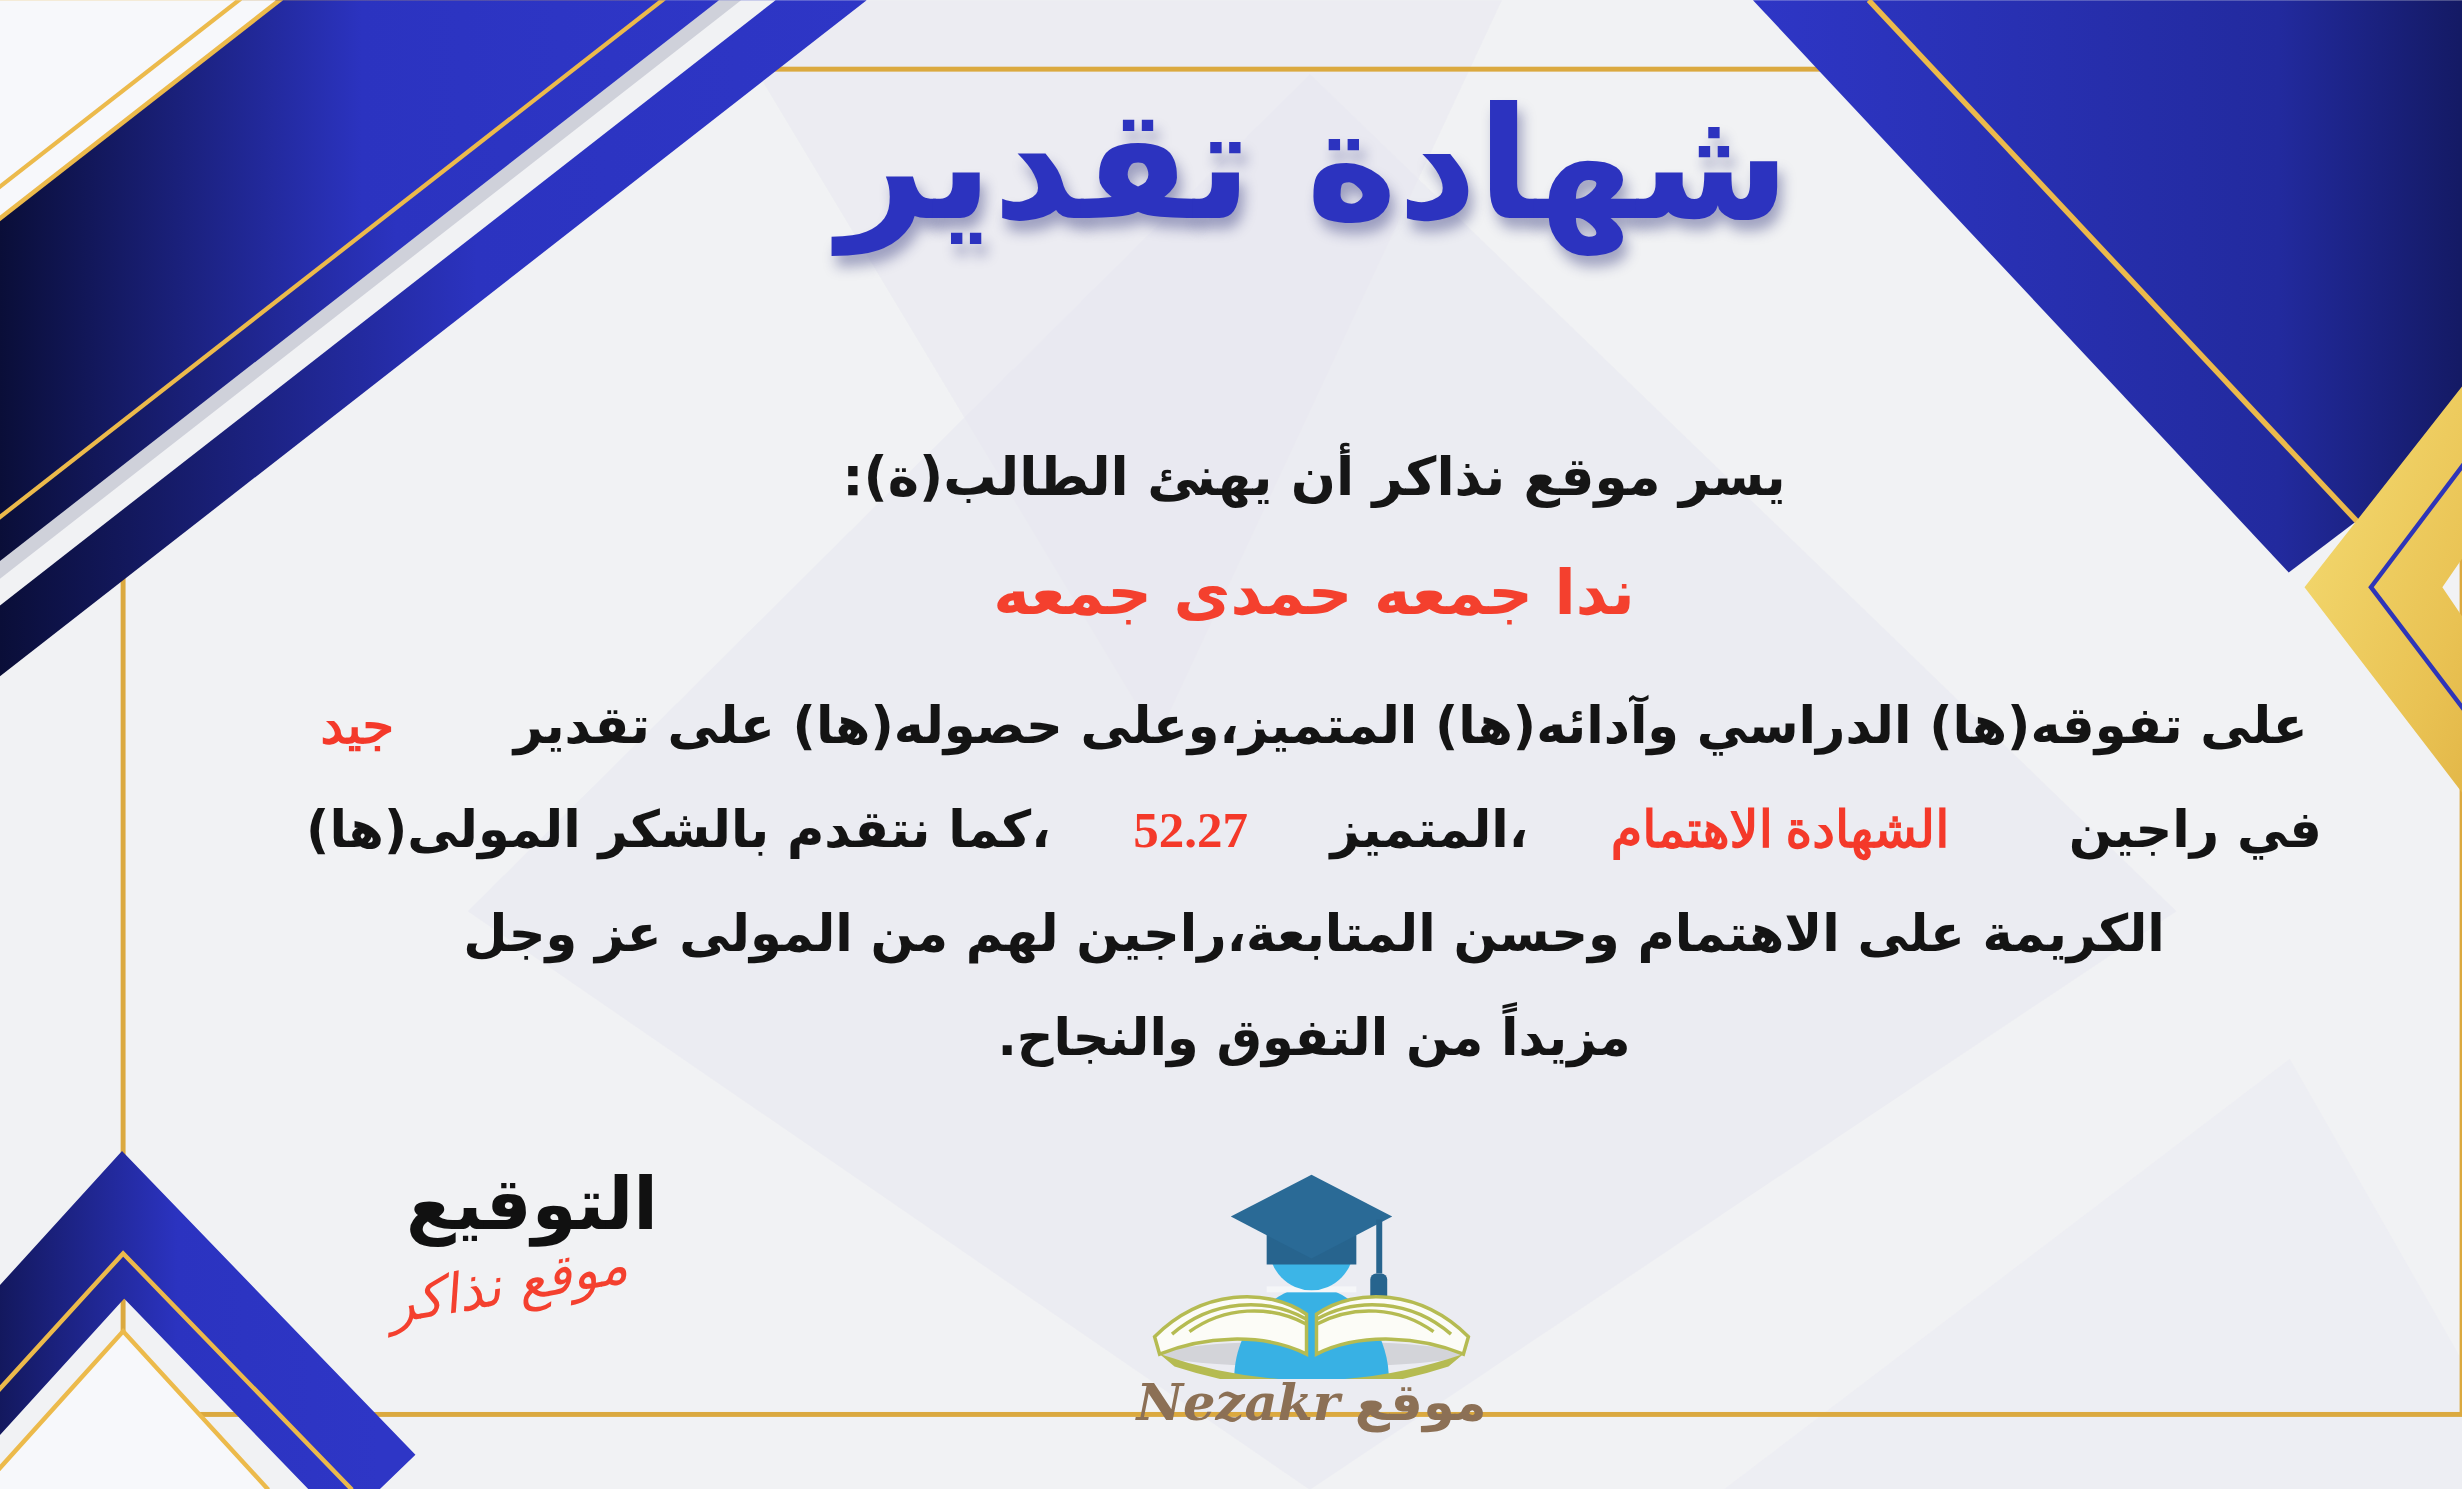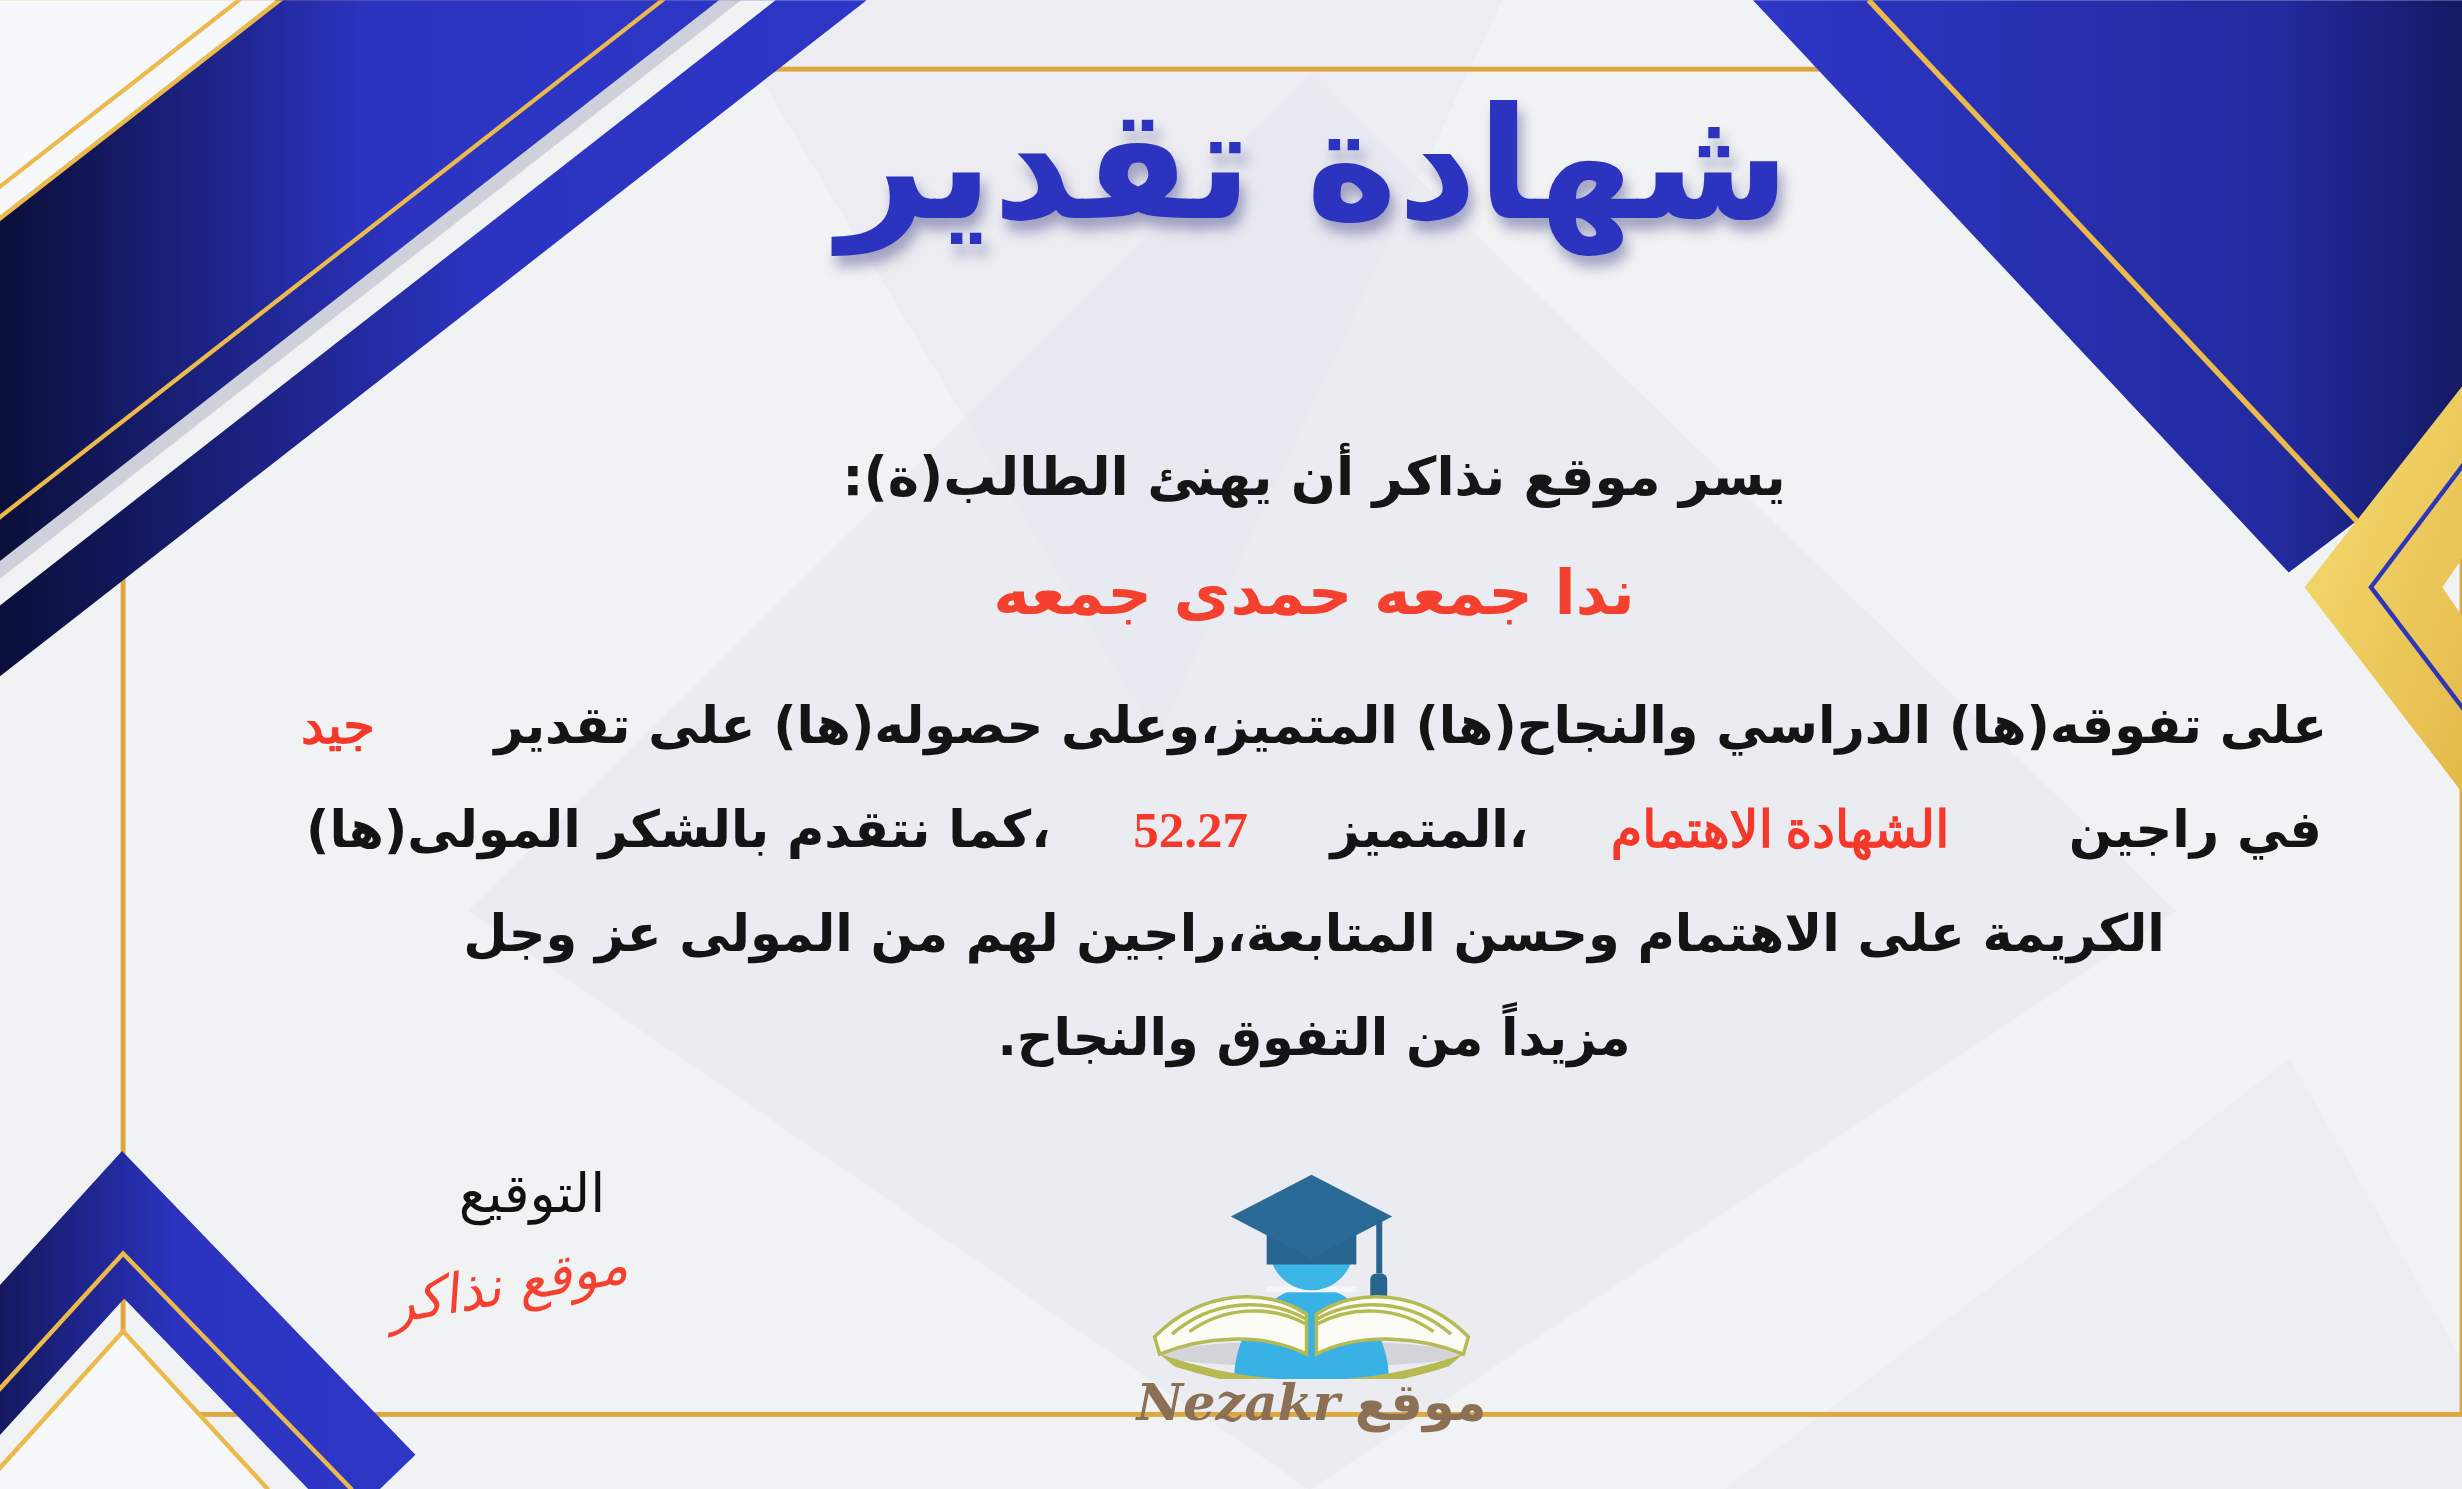"على تفوقه(ها) الدراسي والنجاح(ها)" span { text: والنجاح -> وآدائه }
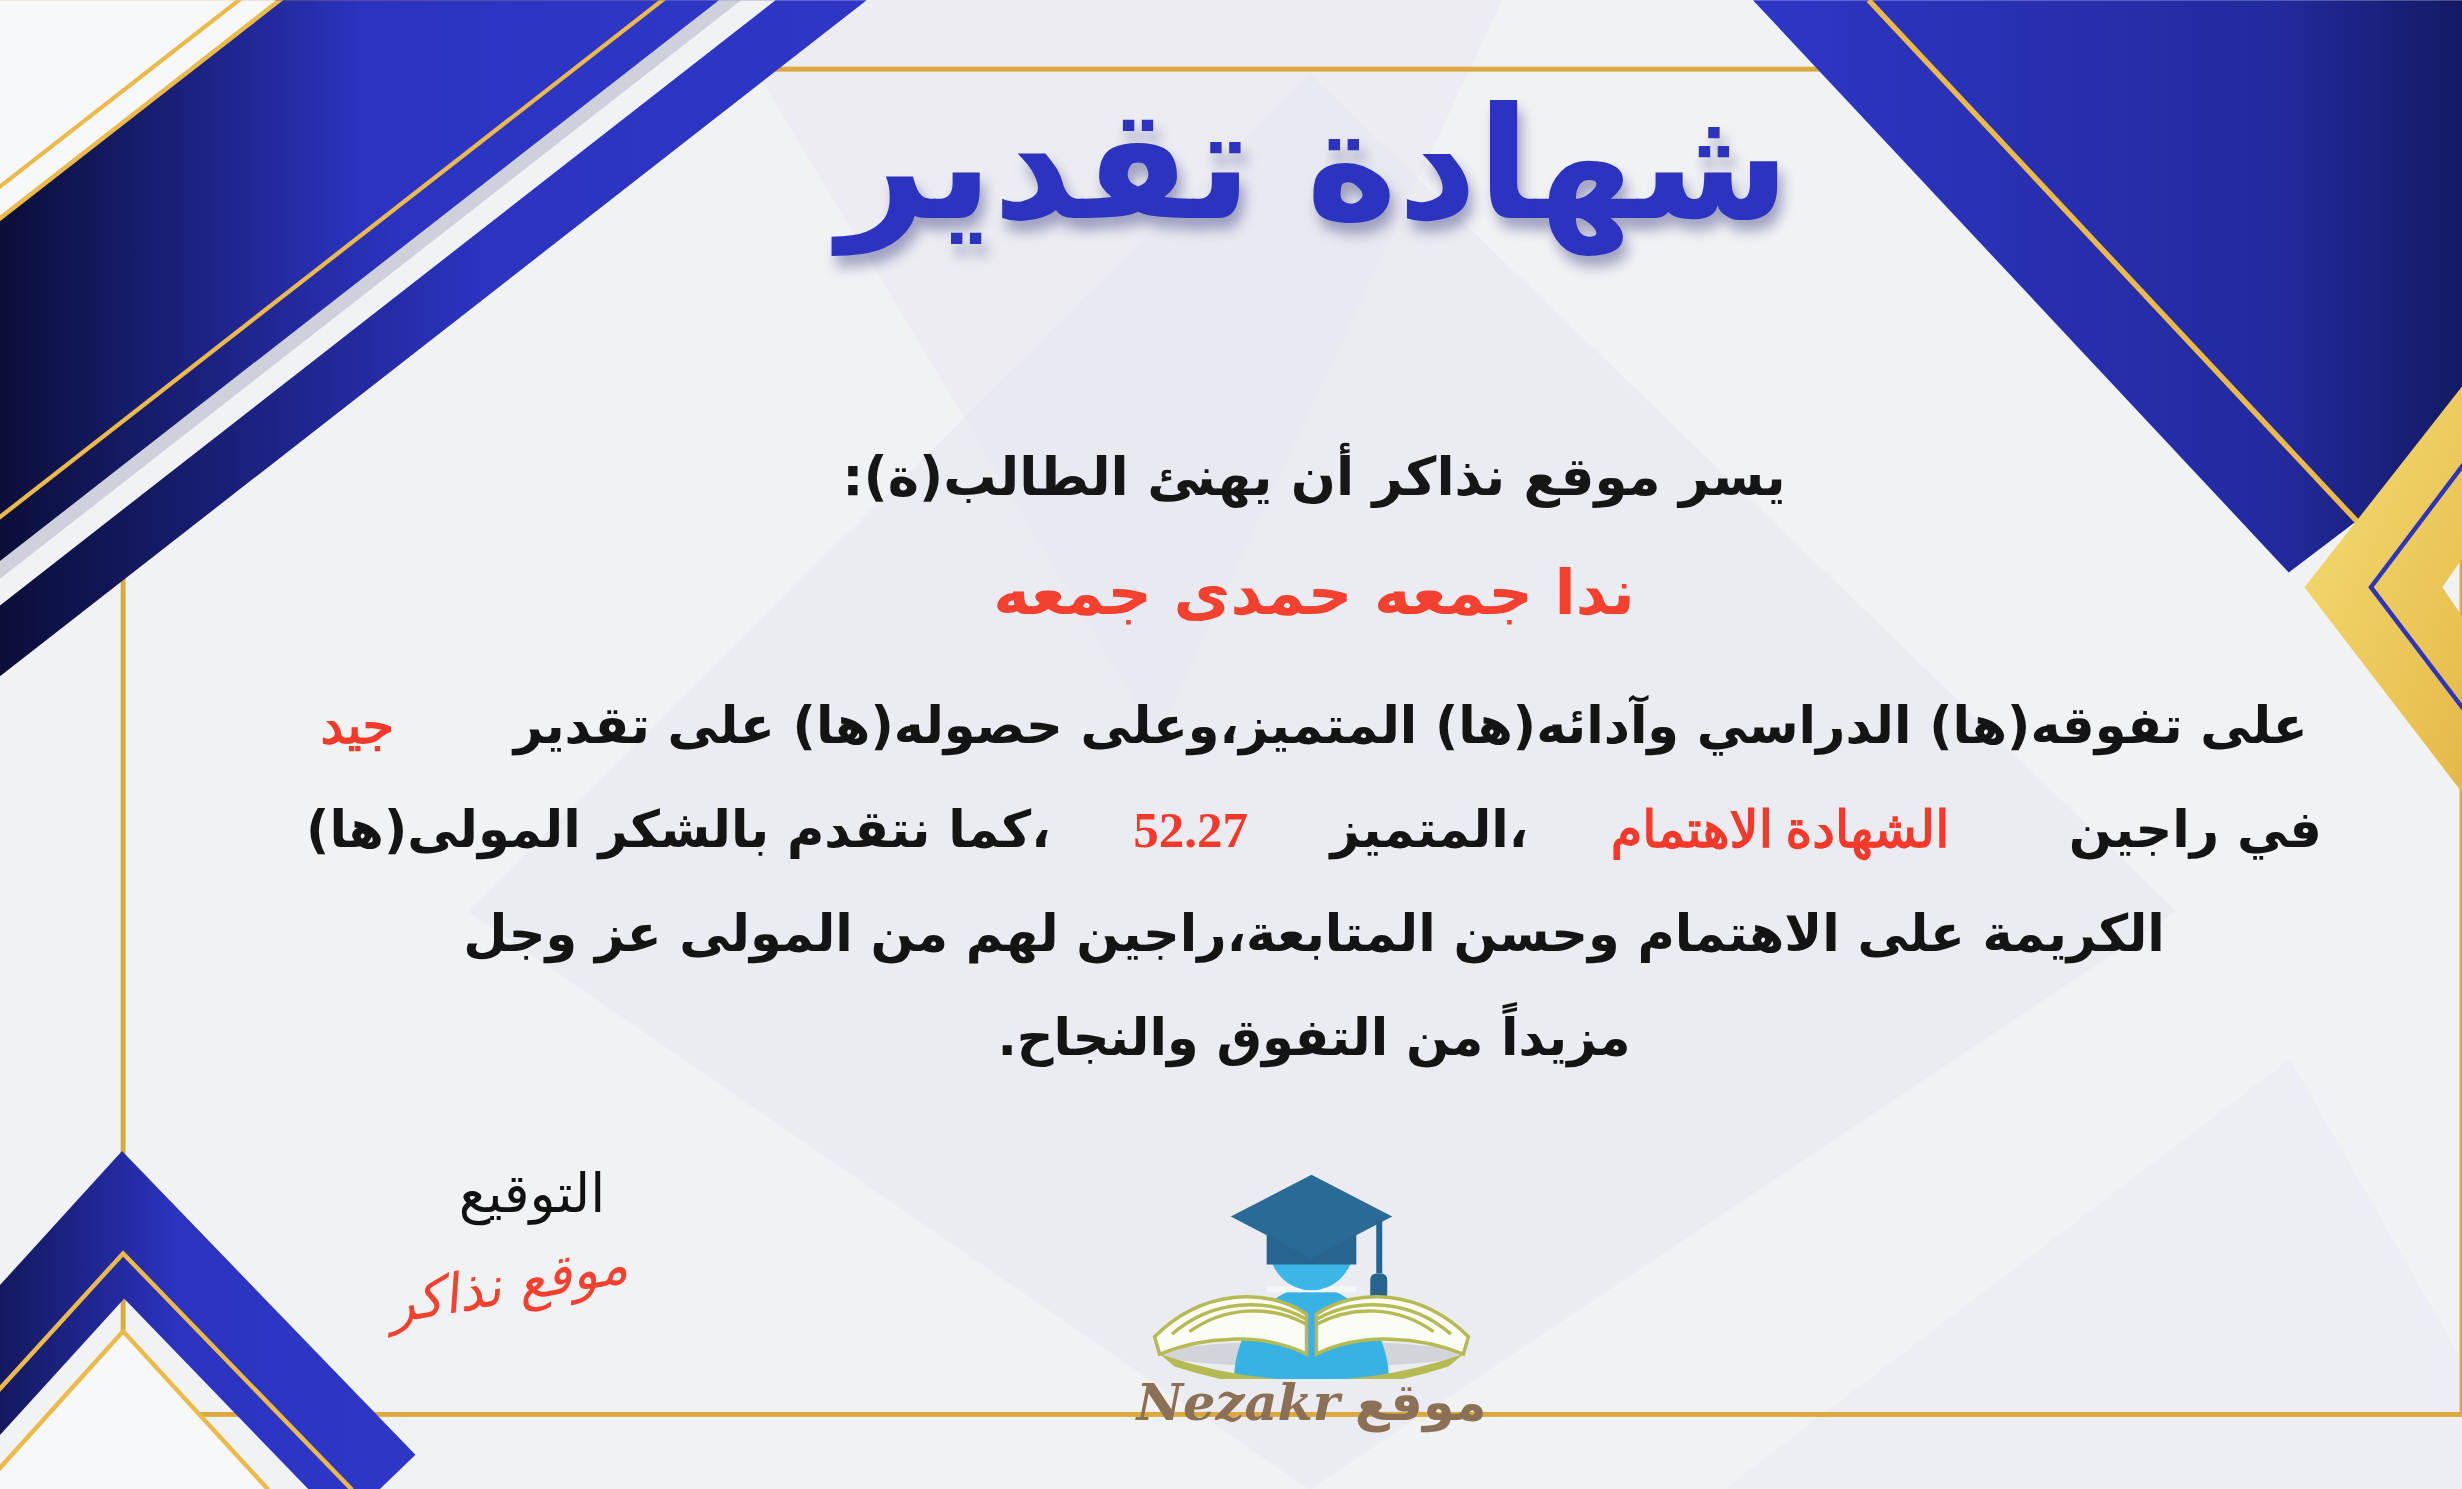"التوقيع" .sign-label { font-size: 54px -> 72px; font-weight: normal -> bold }
